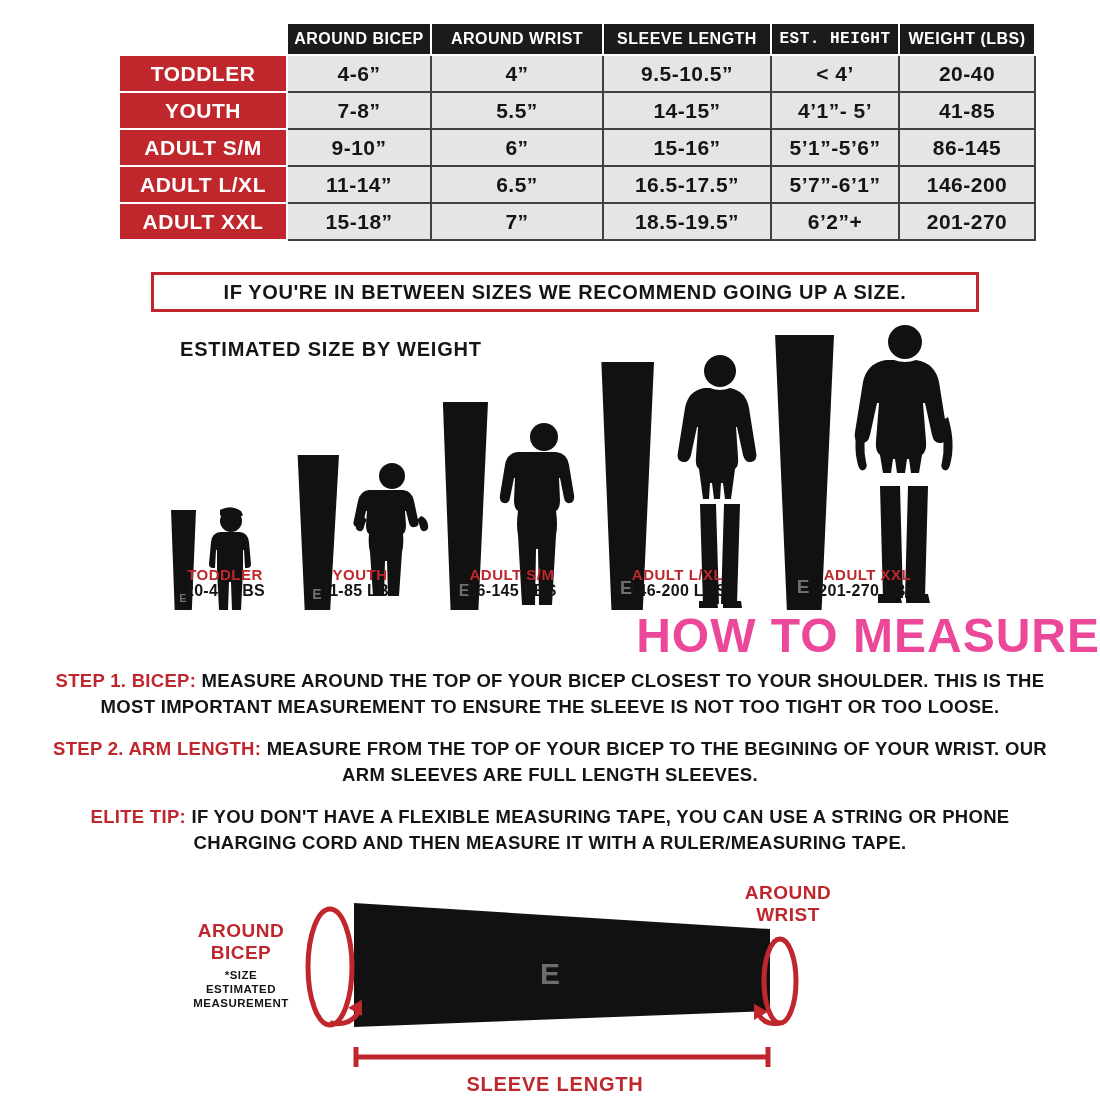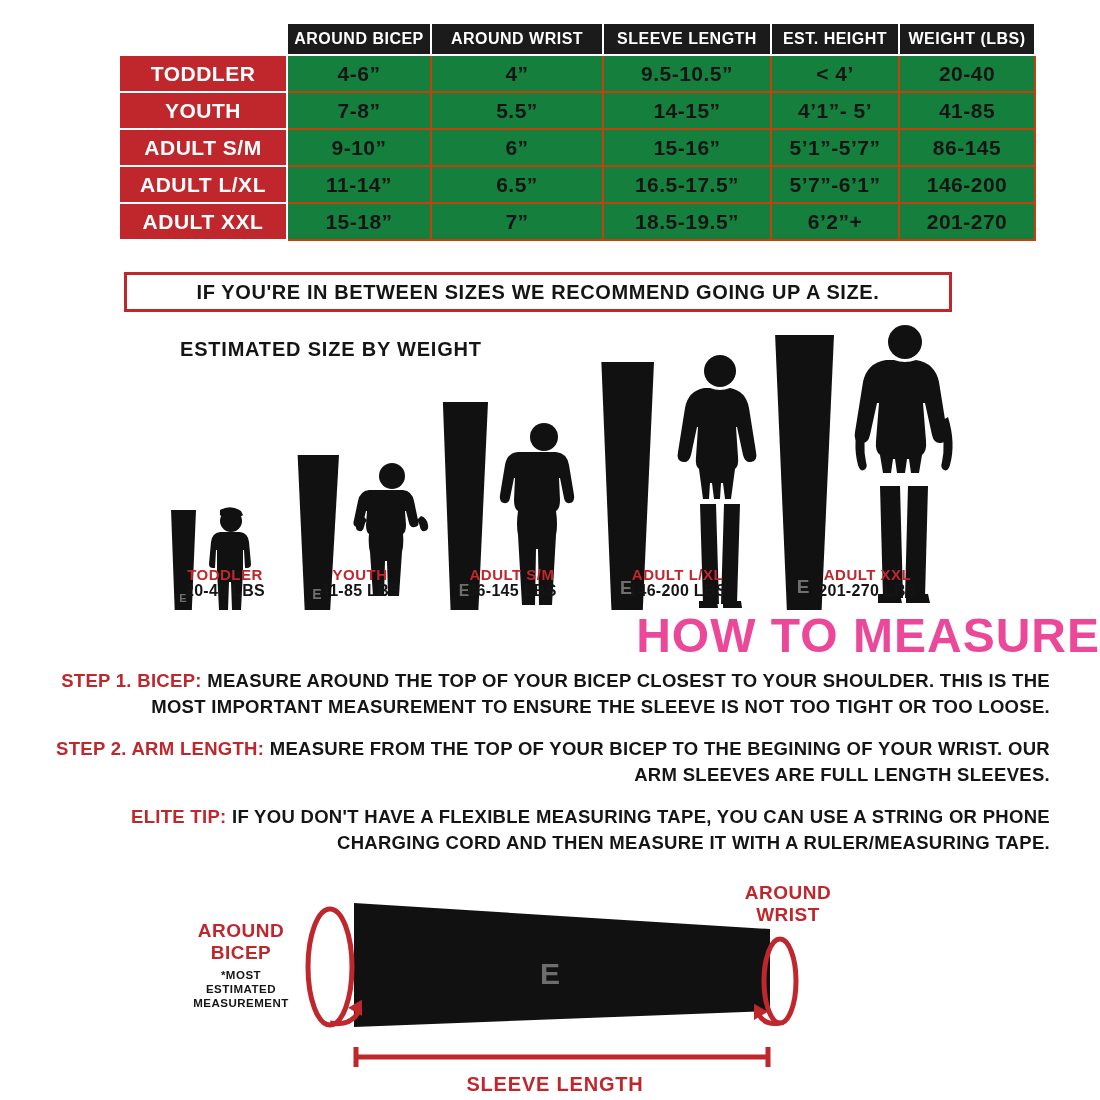"EST. HEIGHT" .col-d { font-family: none -> Liberation Mono, monospace }
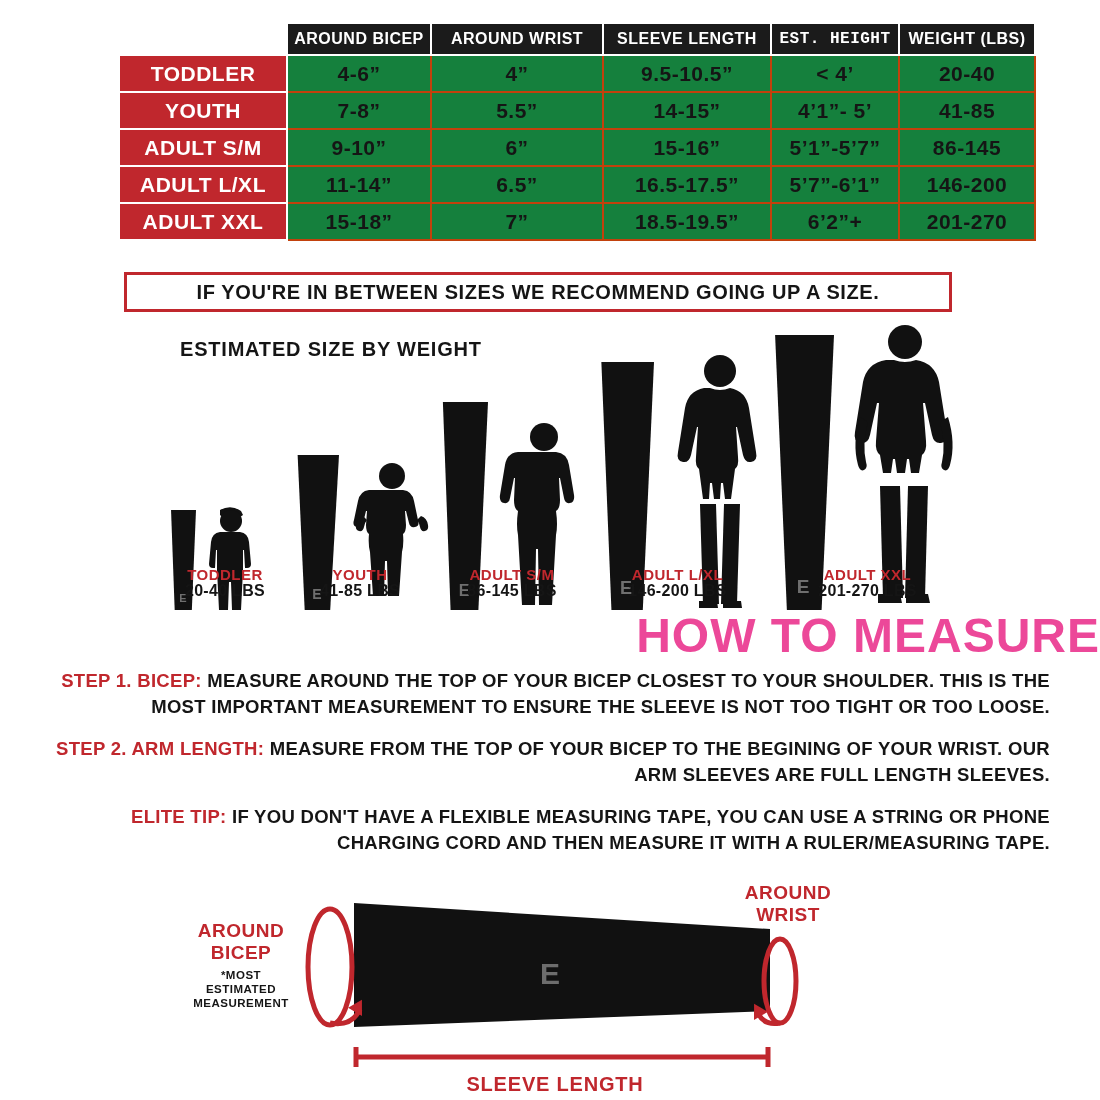"4-6”" .size-table tbody td.val { background: #15803d -> #e5e5e5; border: 2px solid #c2410c -> 2px solid #404040 }
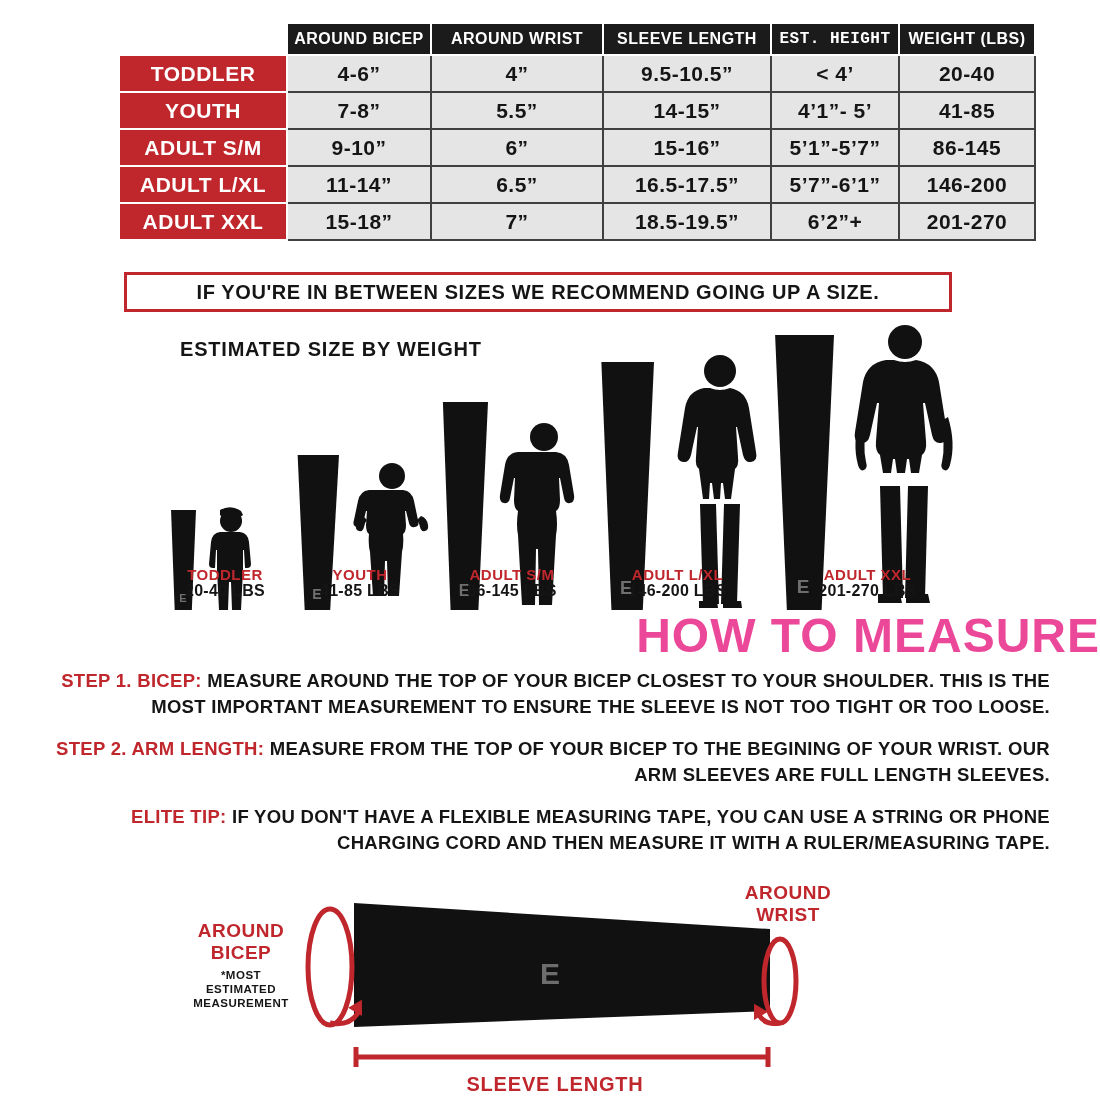"5’1”-5’7”" td.val { text: -5’7 -> -5’6 }
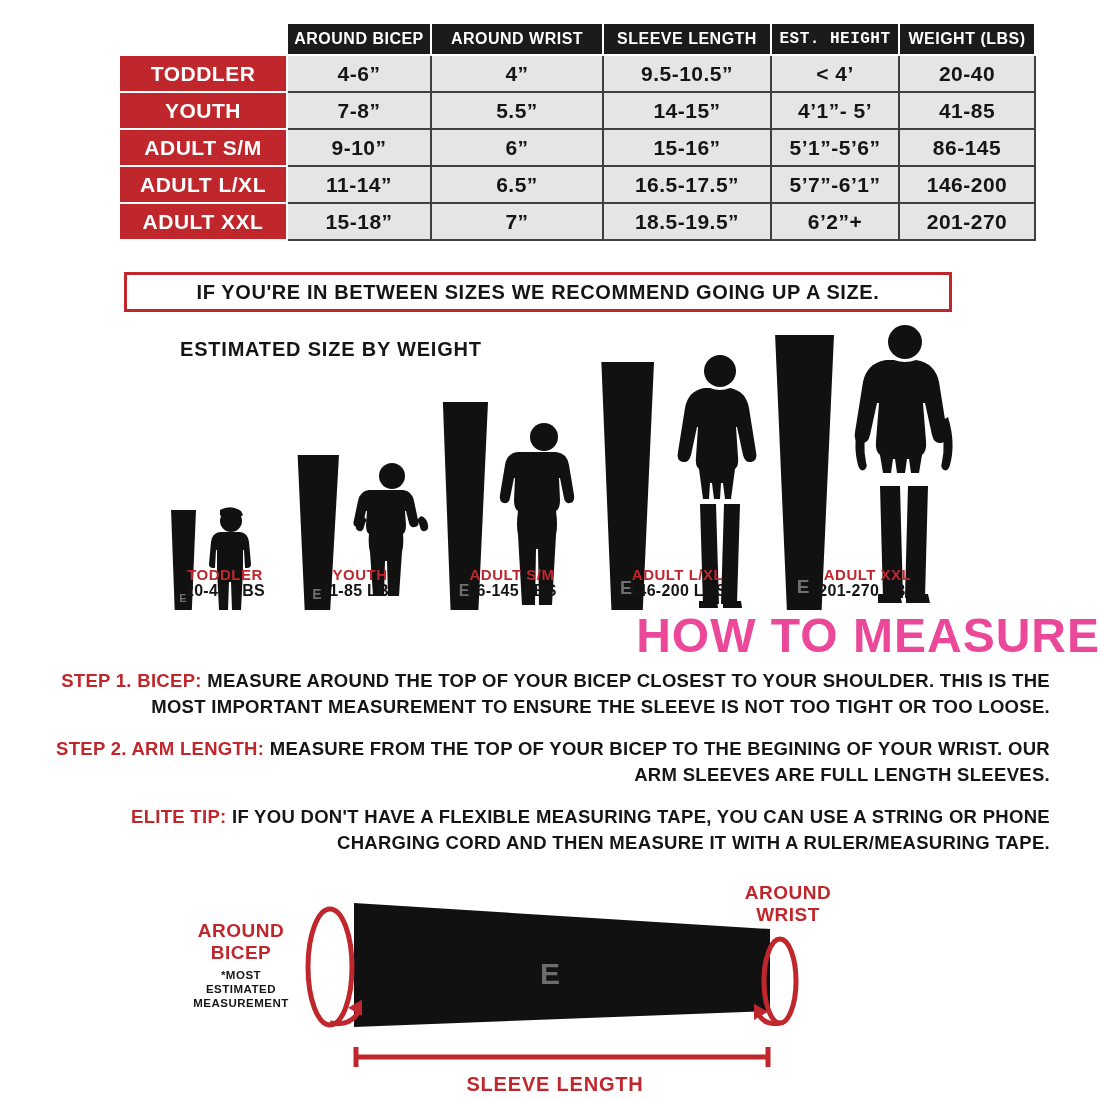"IF YOU'RE IN BETWEEN SIZES" .recommend { left: 124px -> 151px }
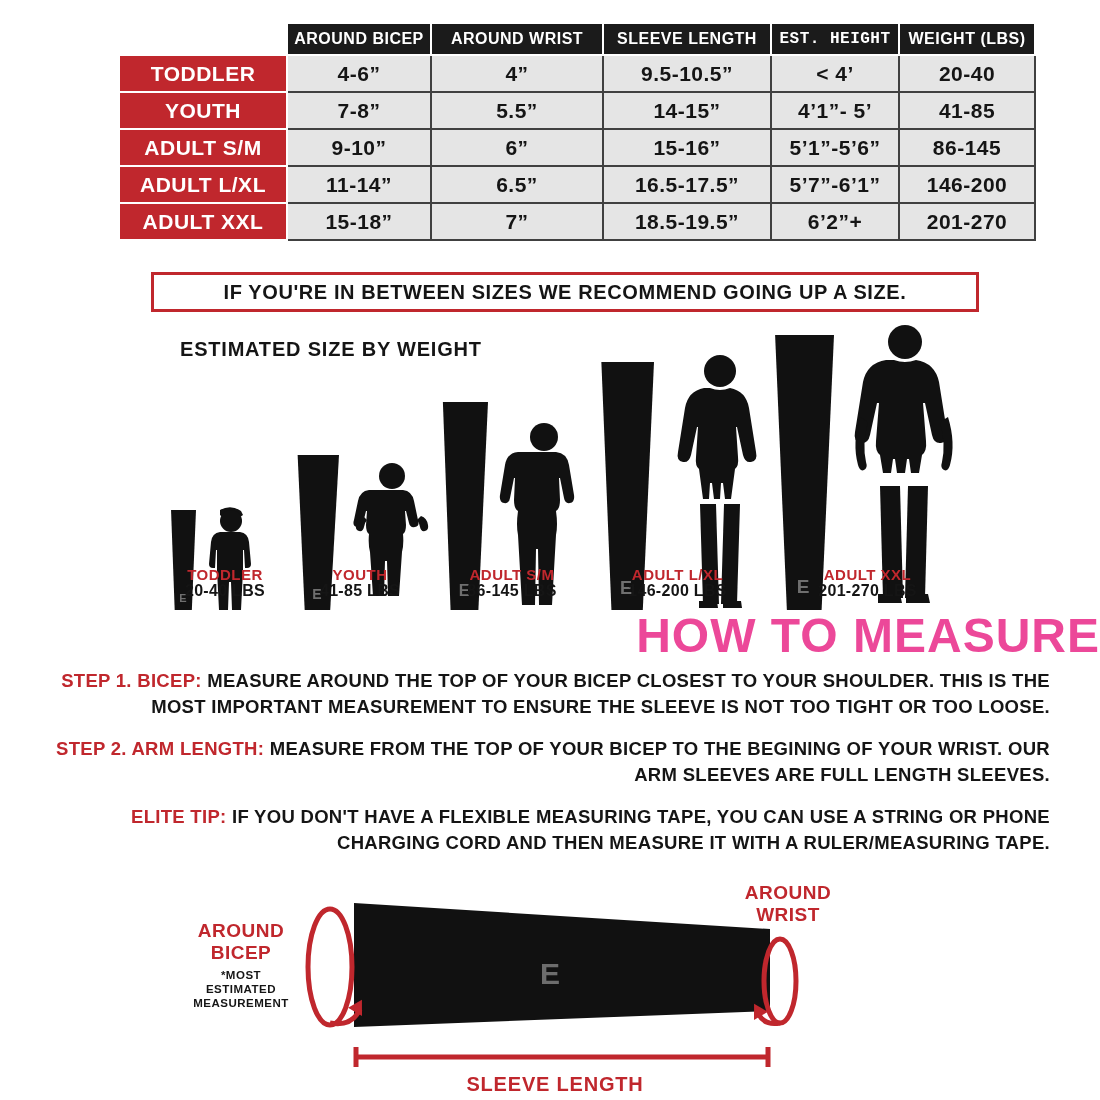"STEP 1. BICEP: MEASURE AROUND" .steps { text-align: right -> center }
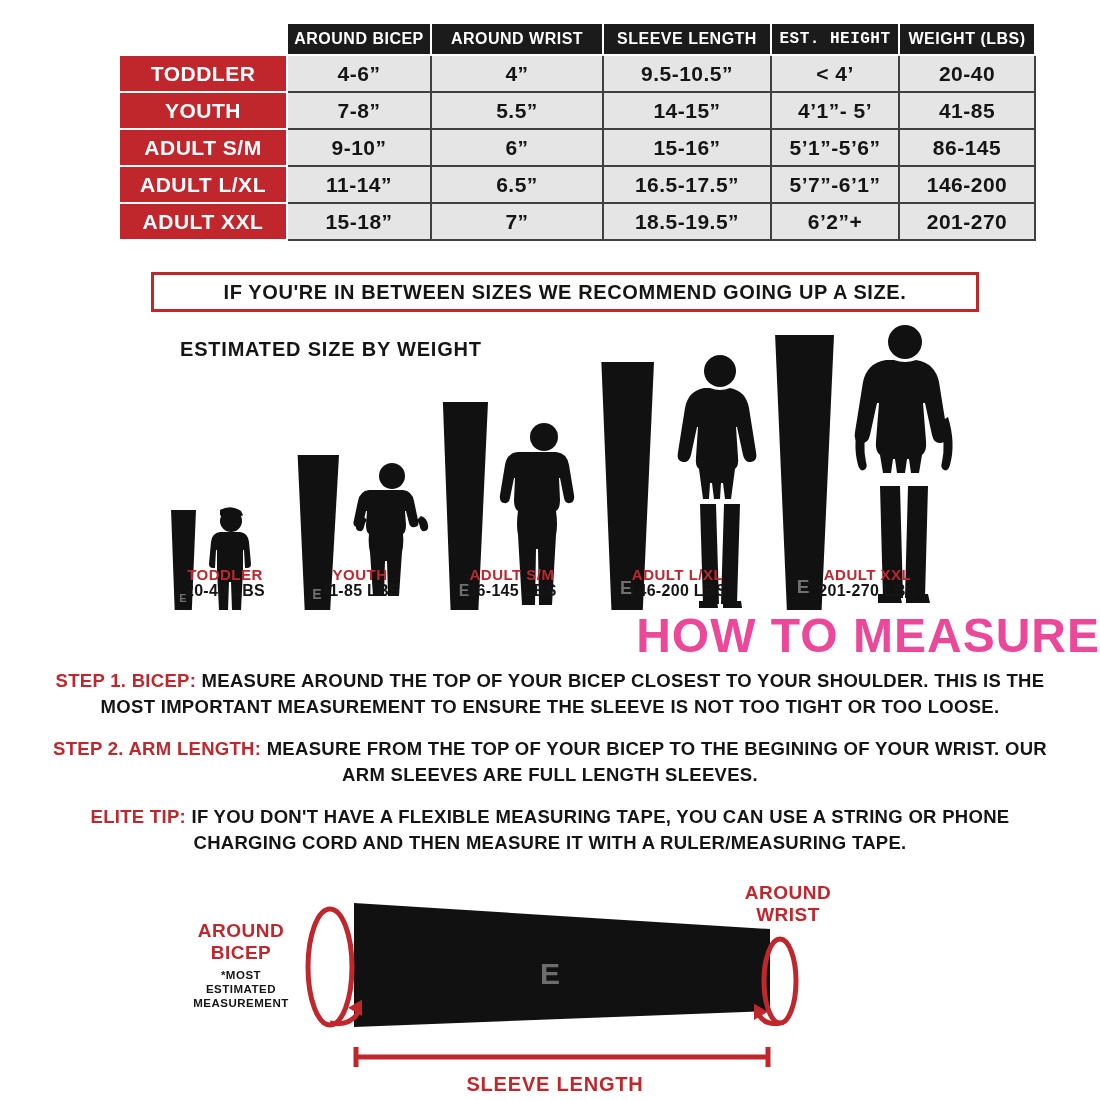"*MOST" div { text: MOST -> SIZE }
